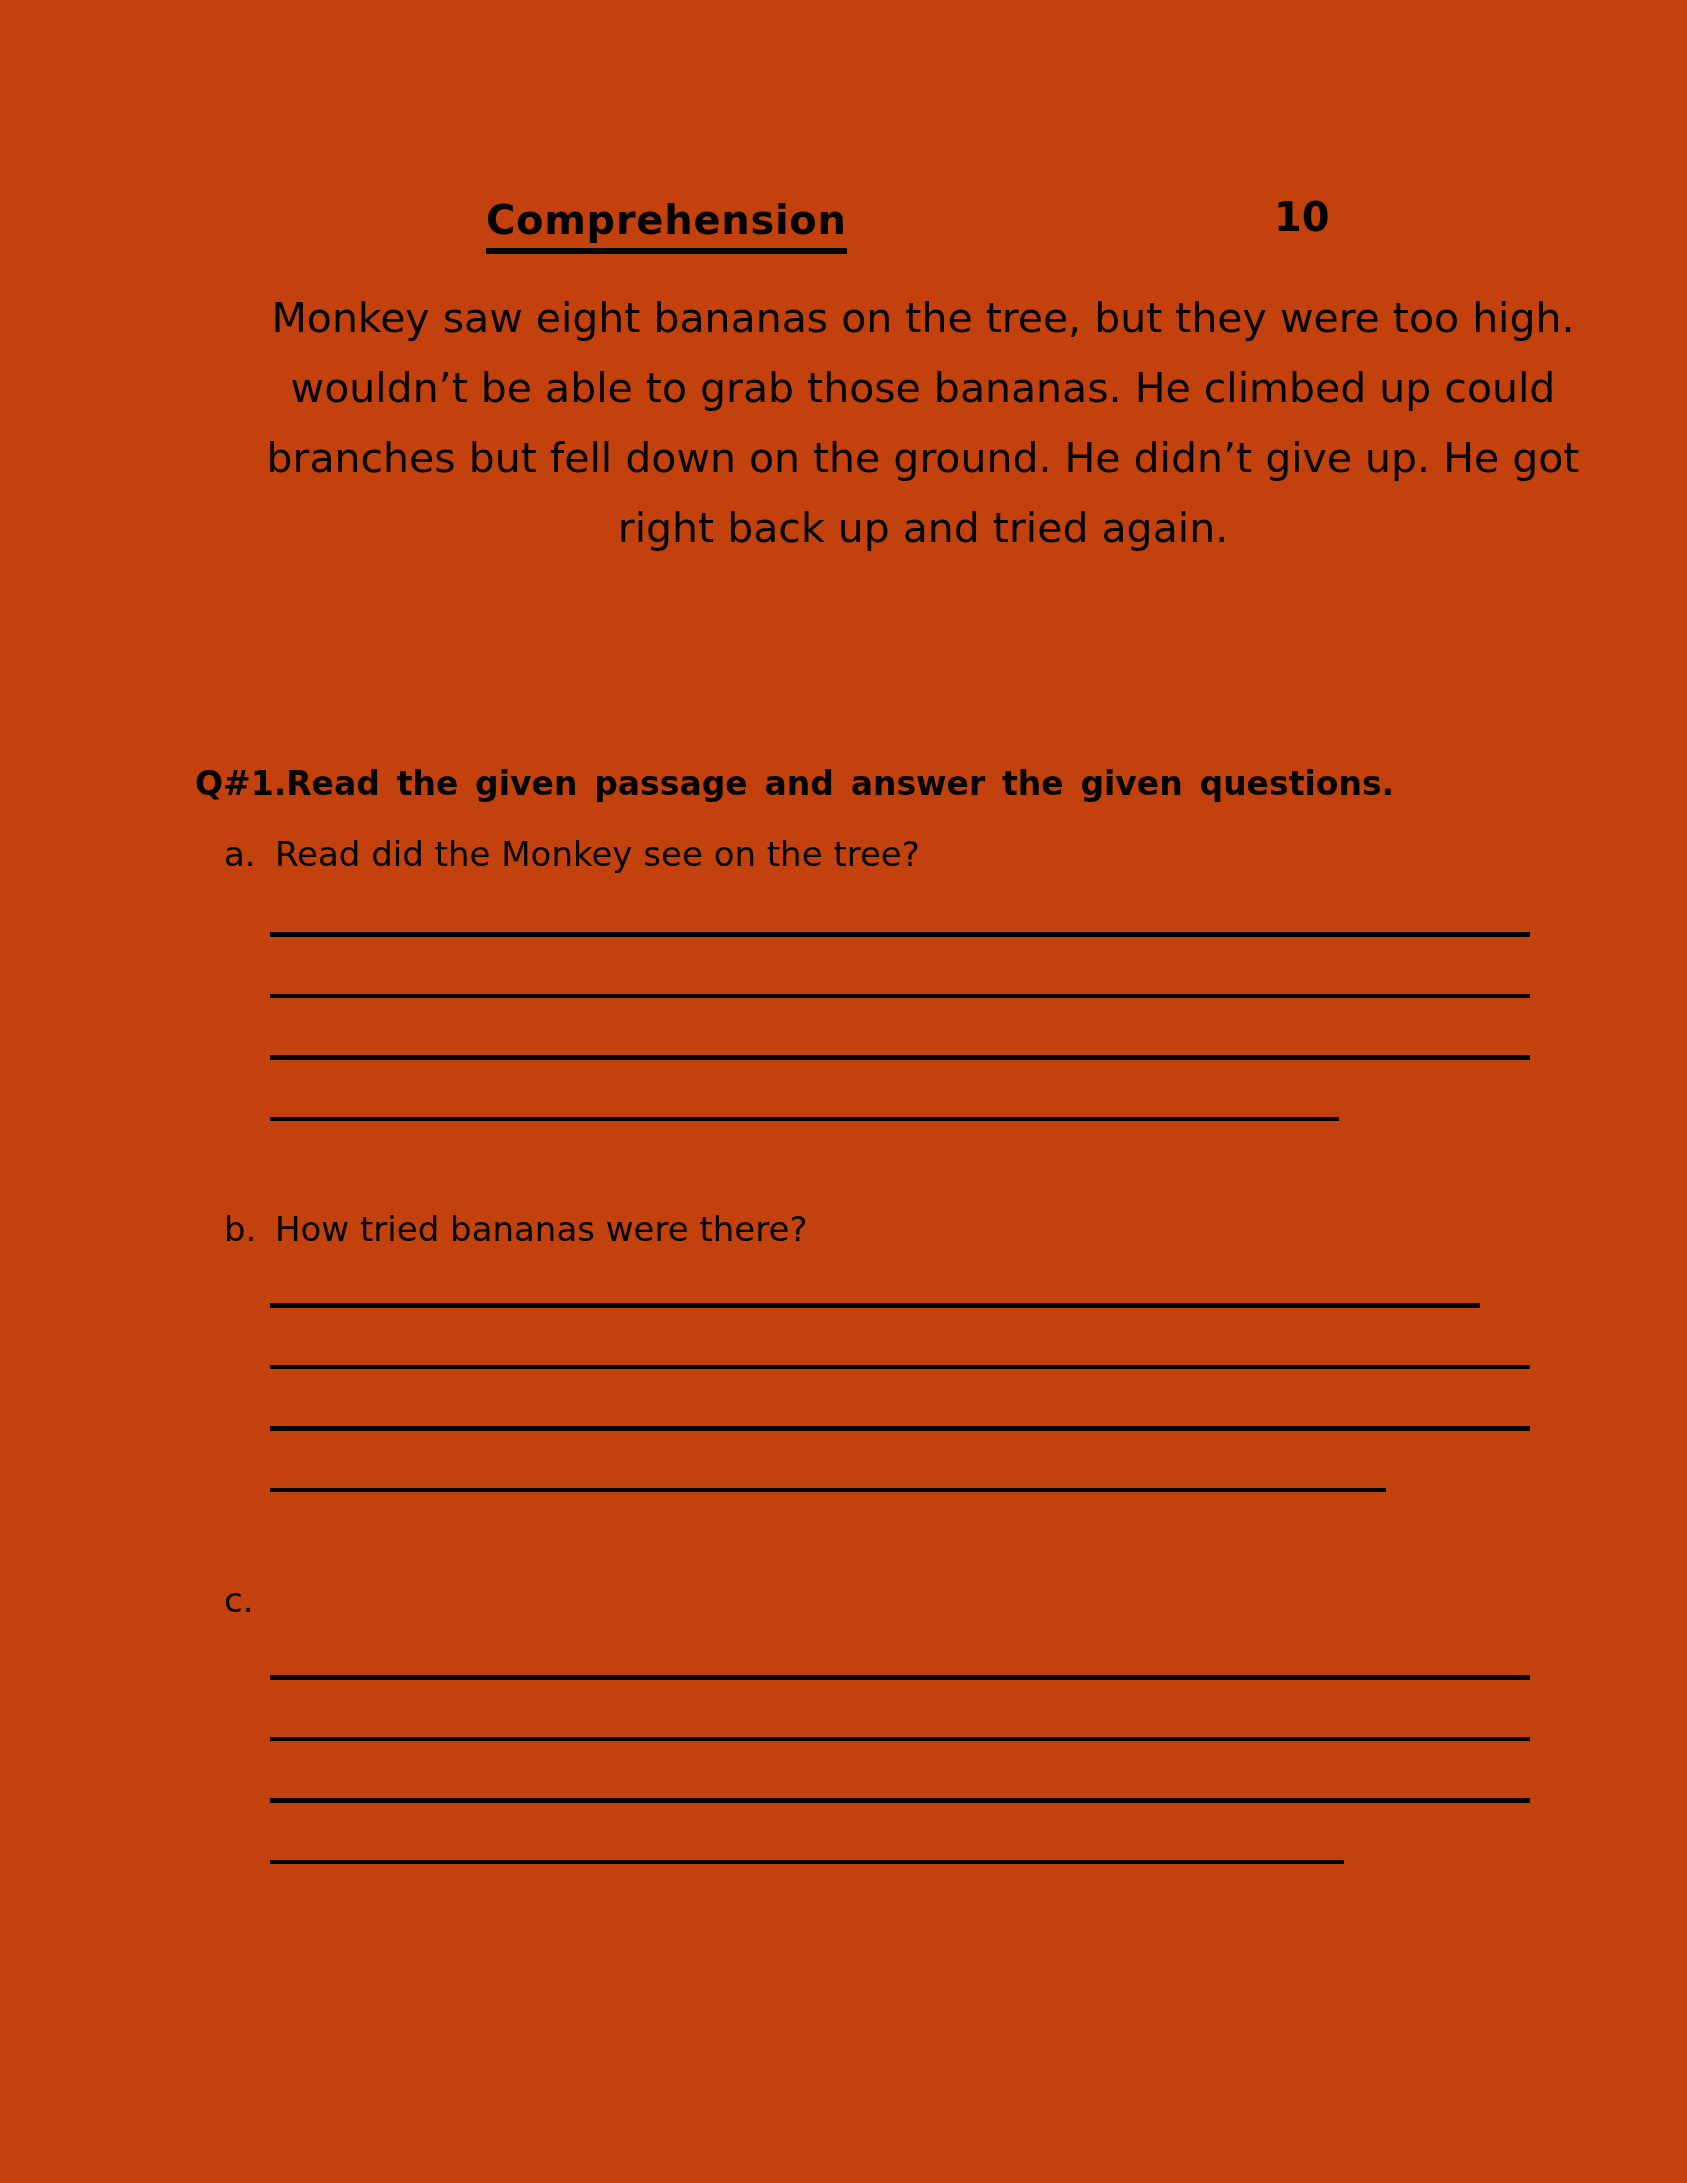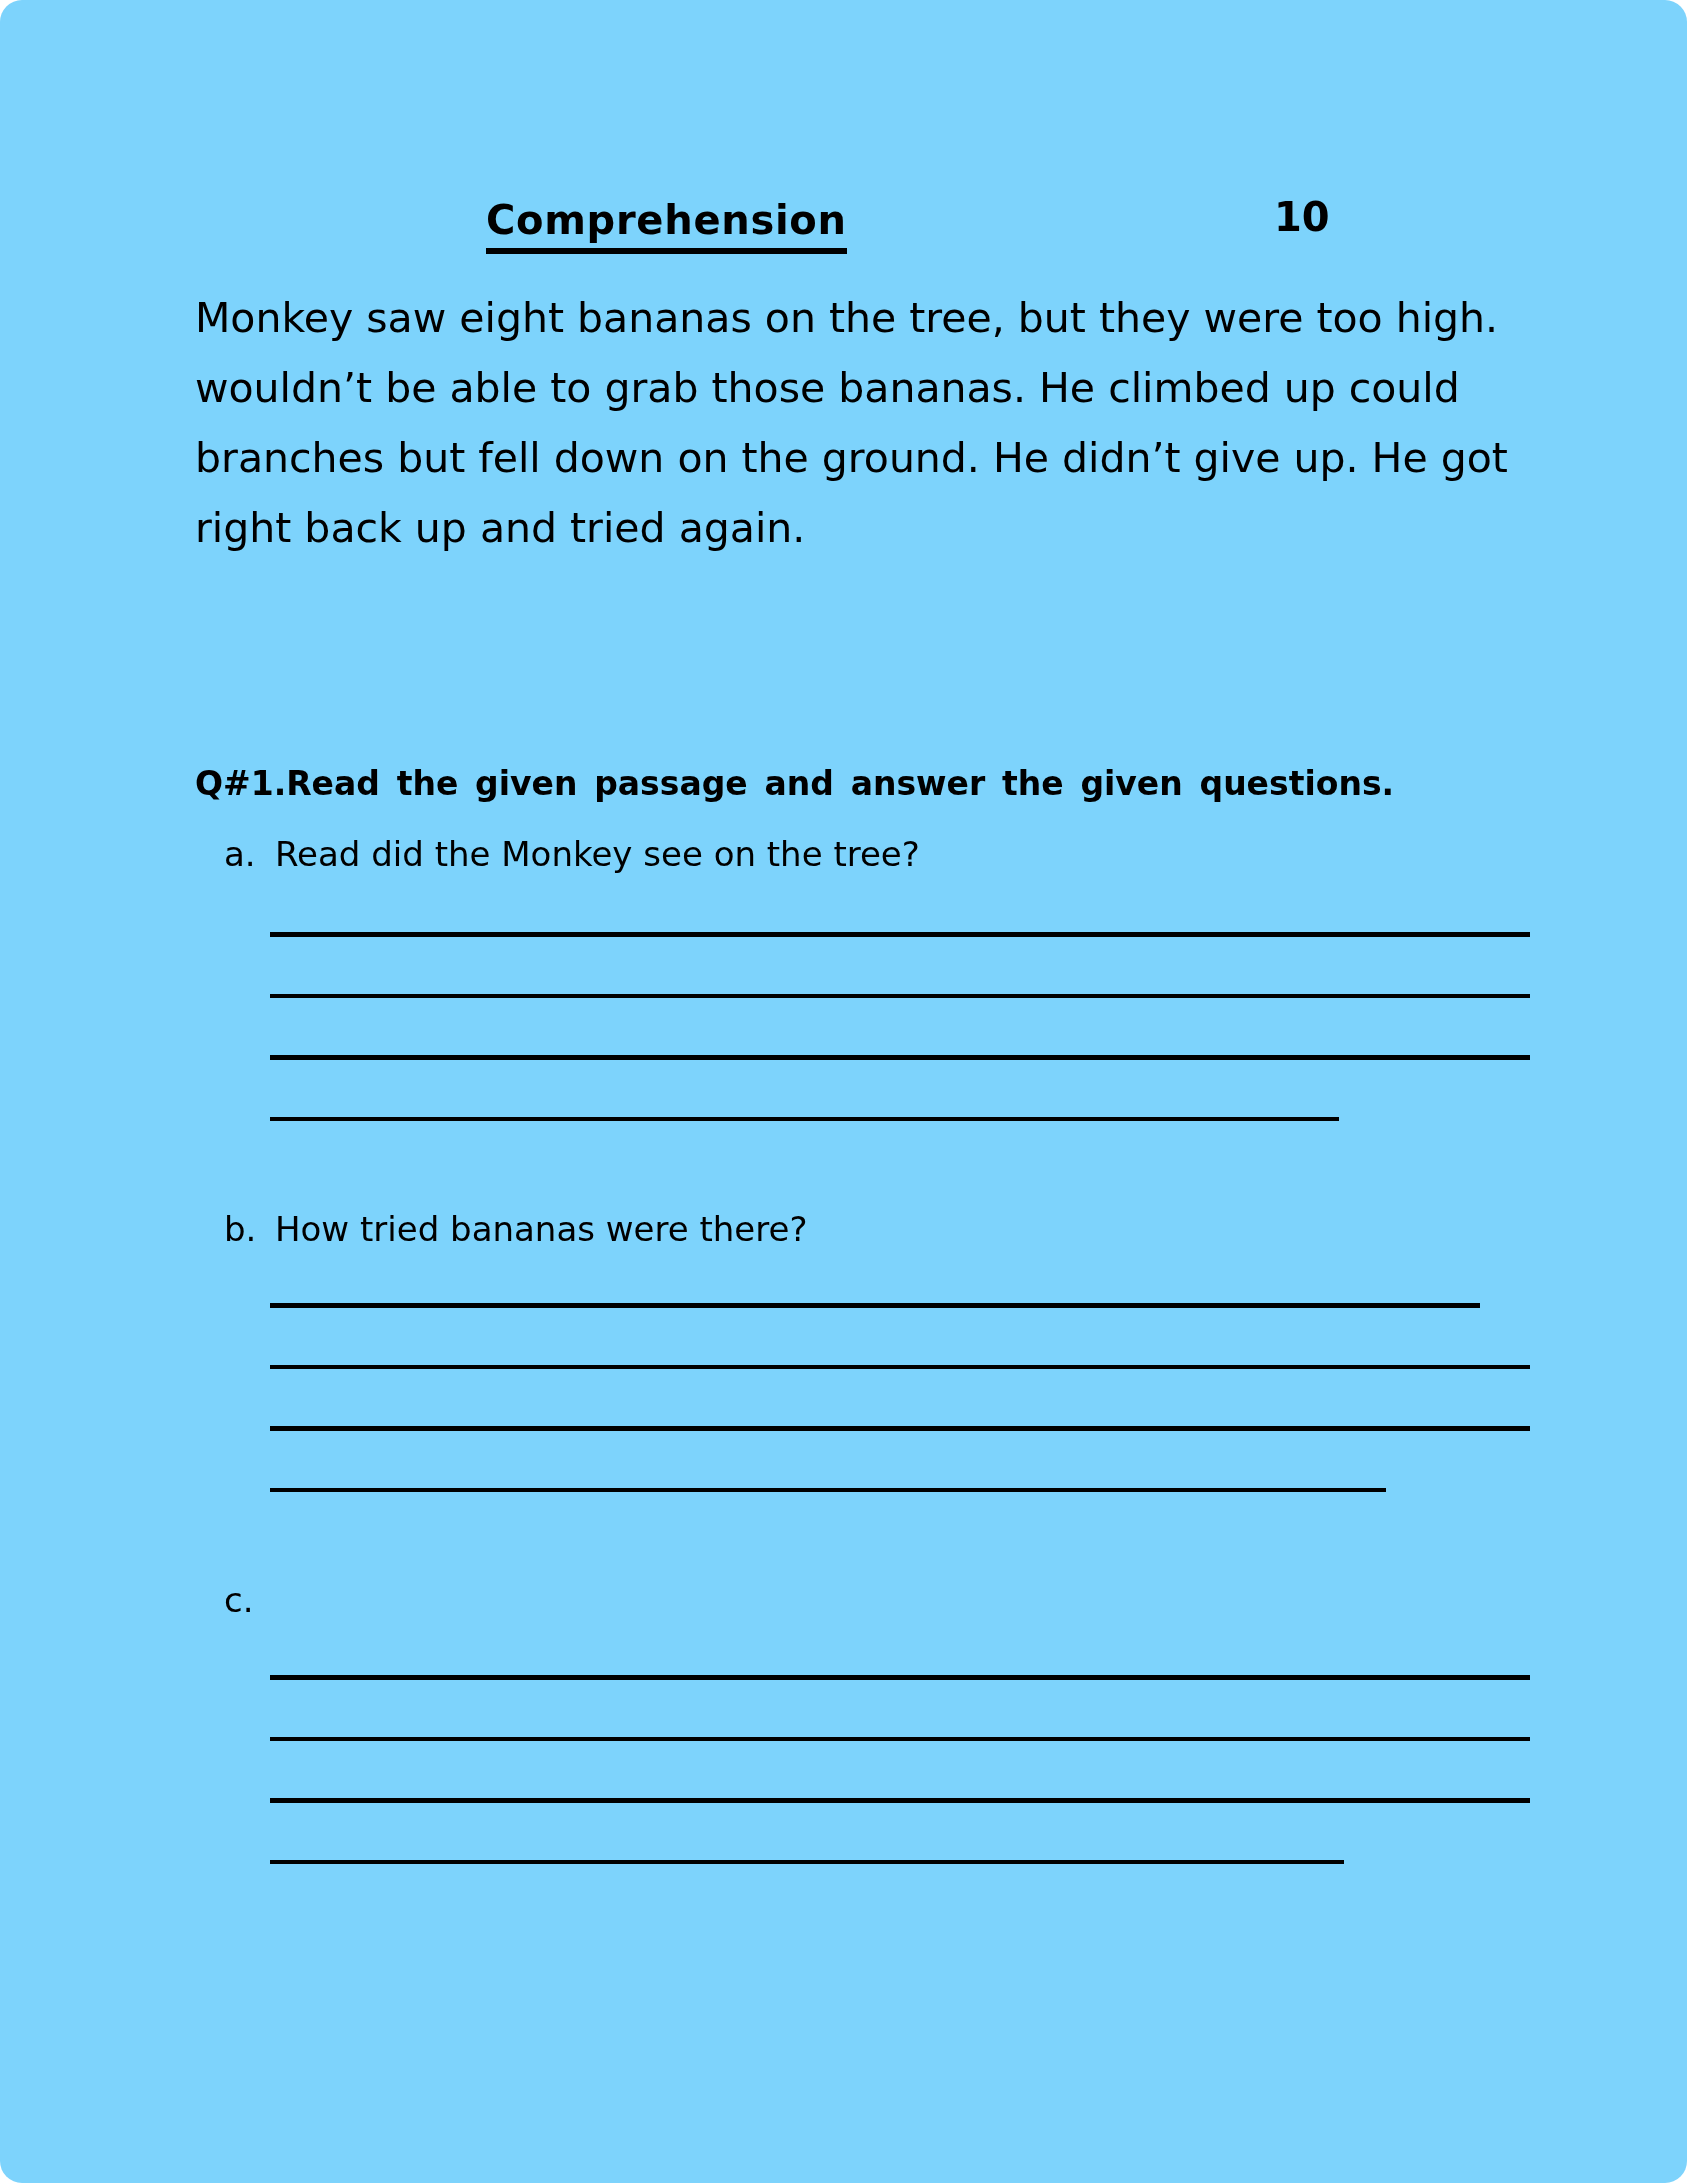"Comprehension" .page { background: #7dd3fc -> #c2410c; border-radius: 22px -> none }
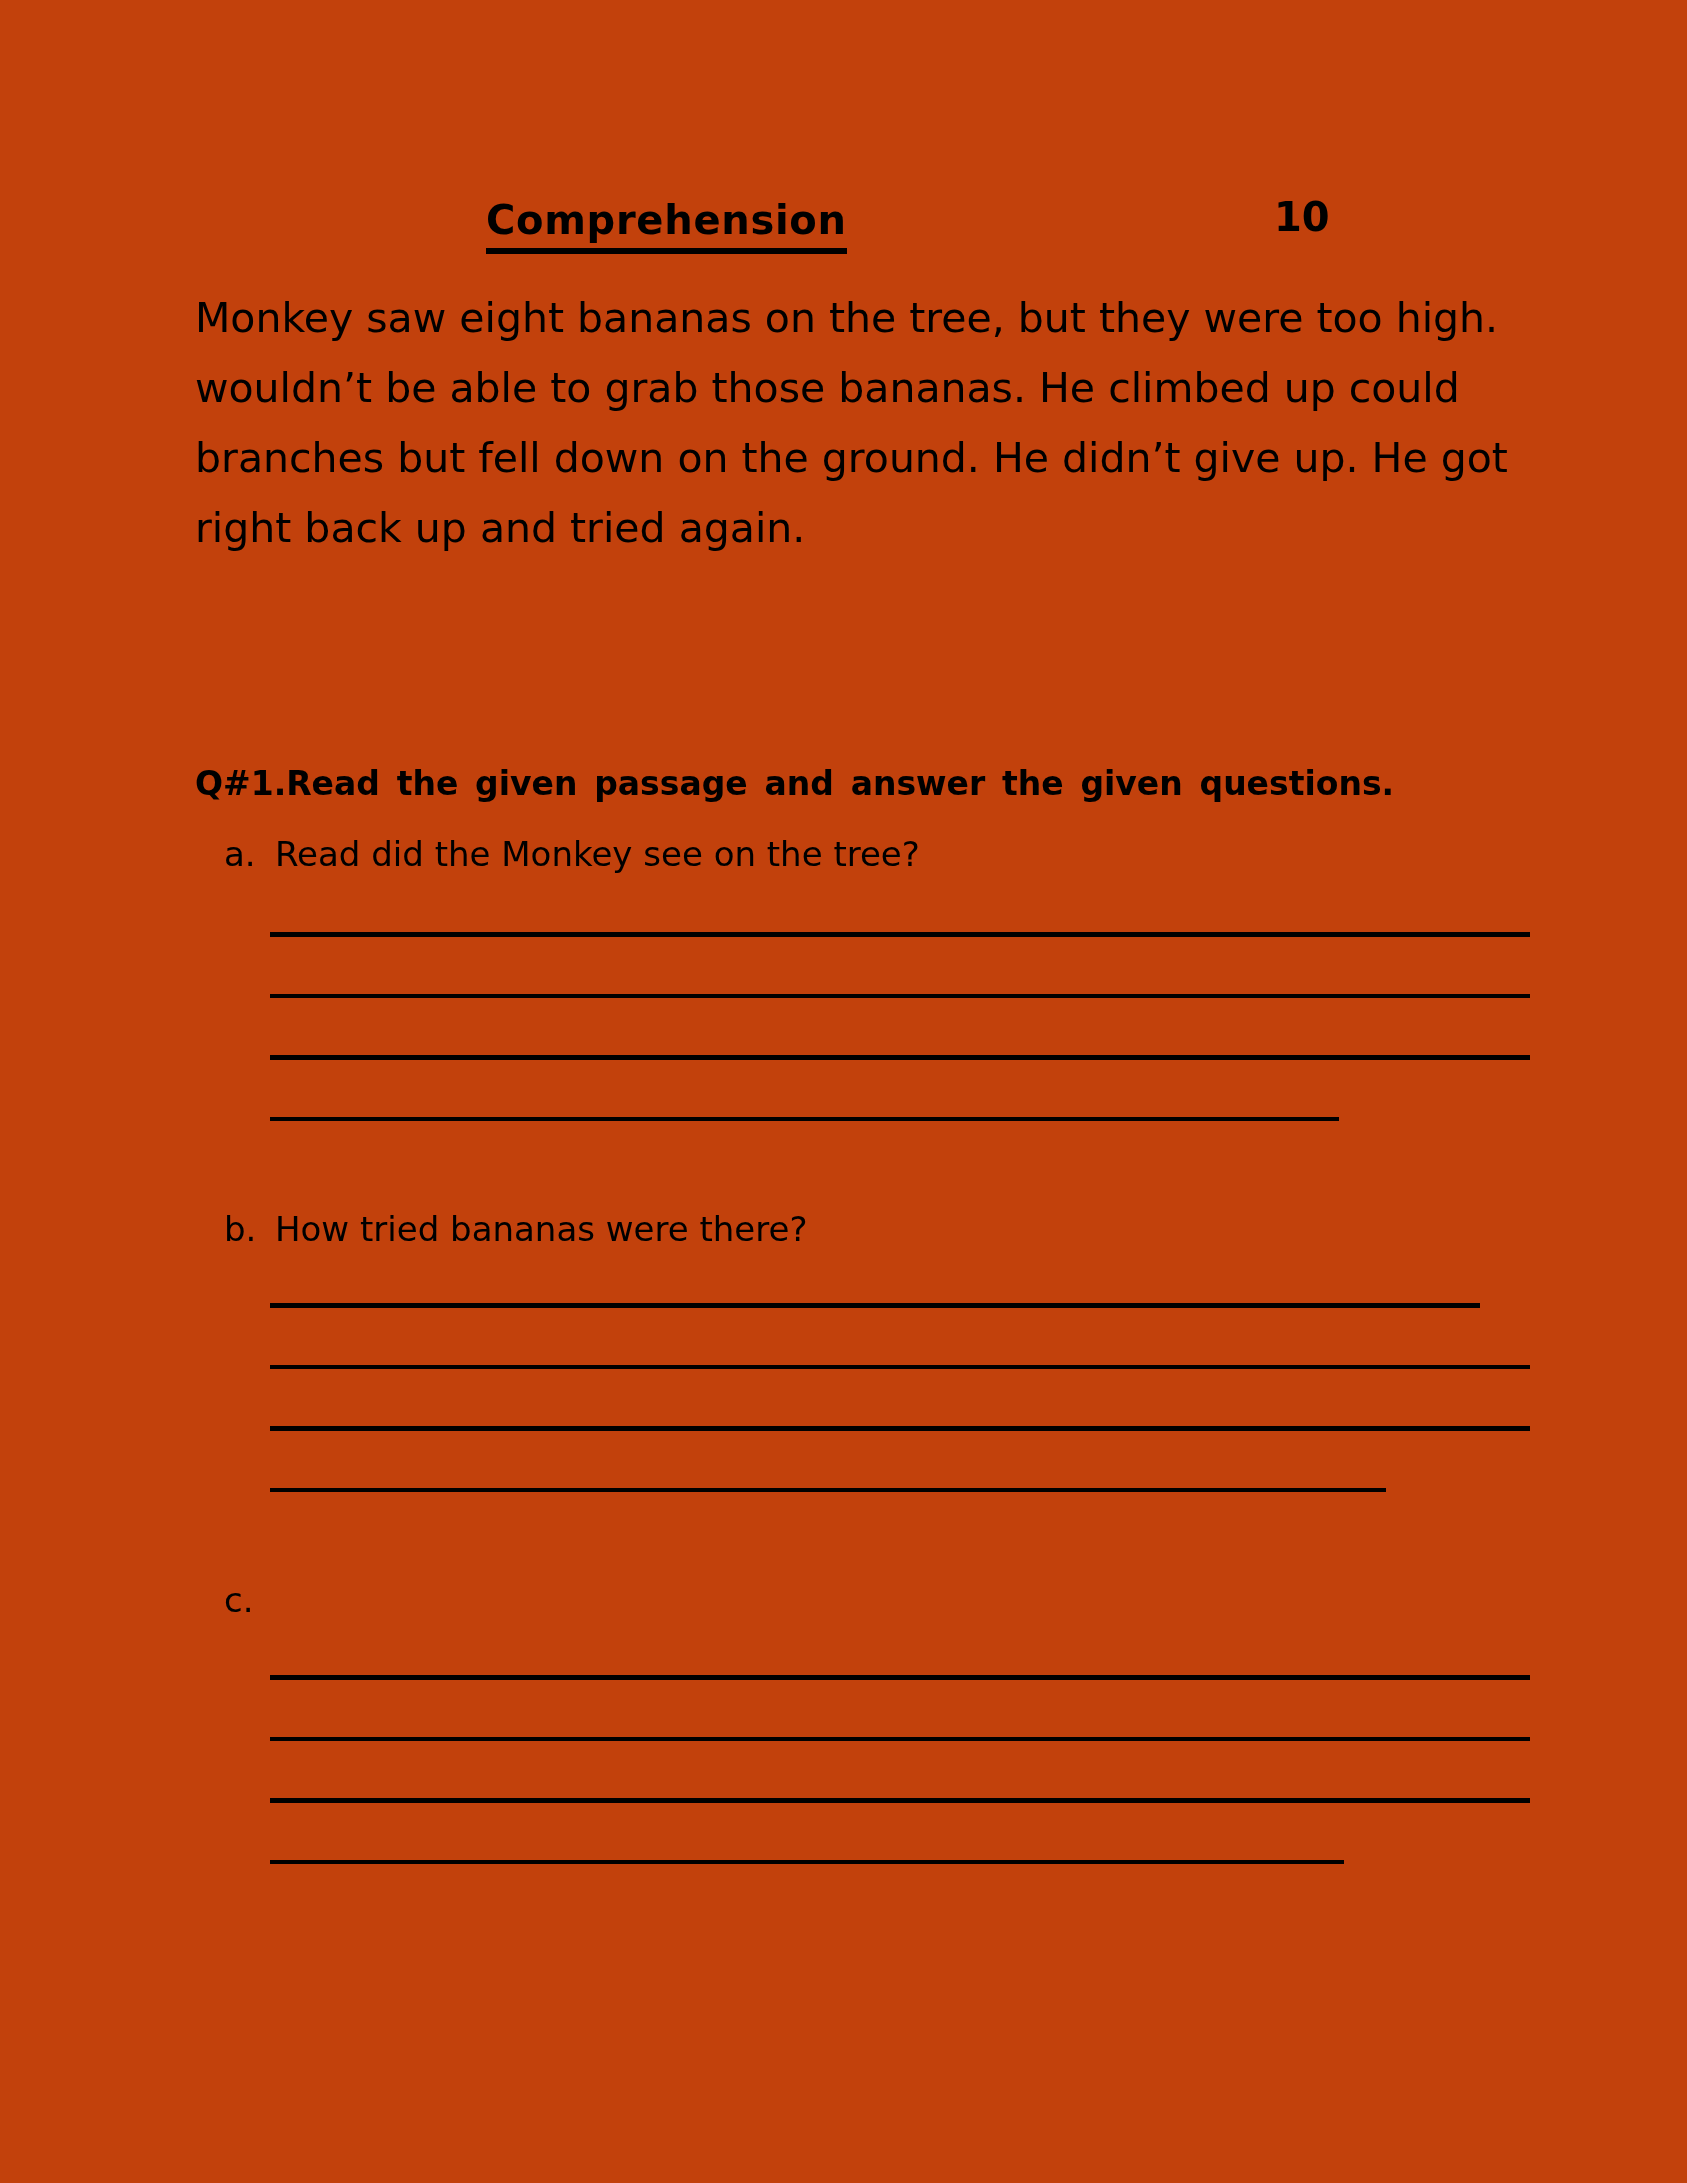"Monkey saw eight bananas on" .passage { text-align: none -> center }
